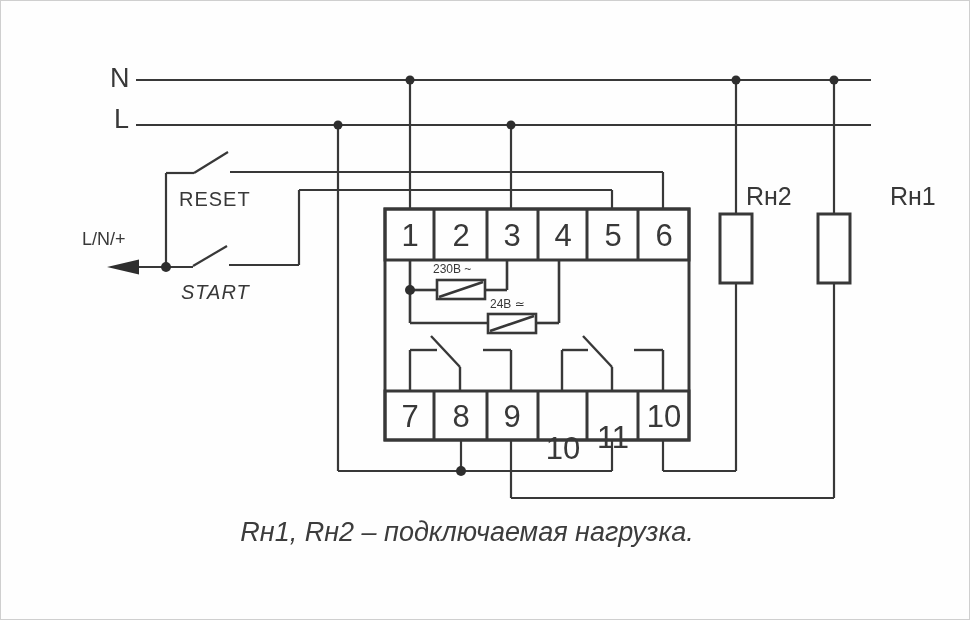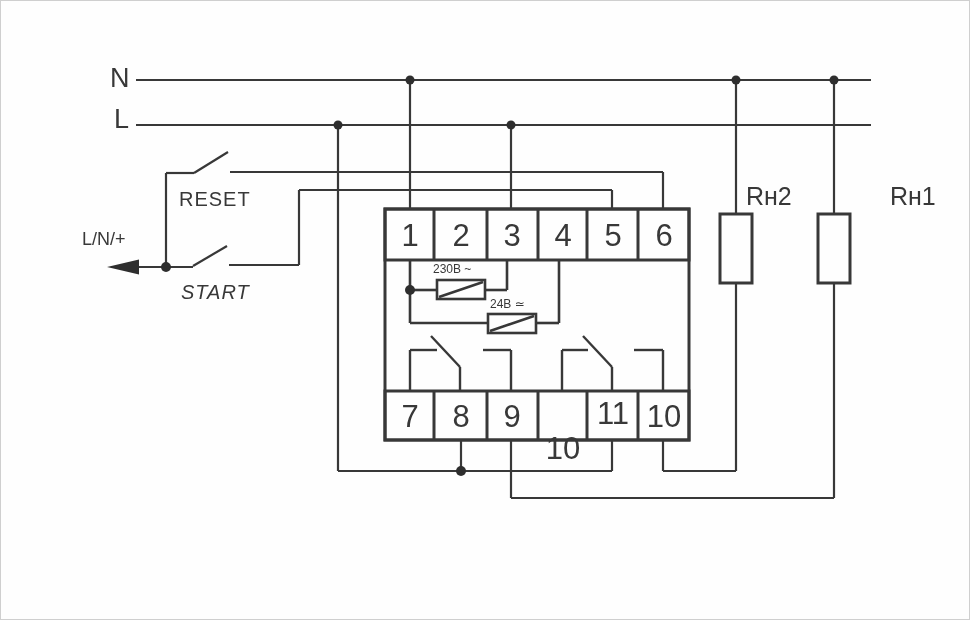"11" span.term { top: 395px -> 419px }
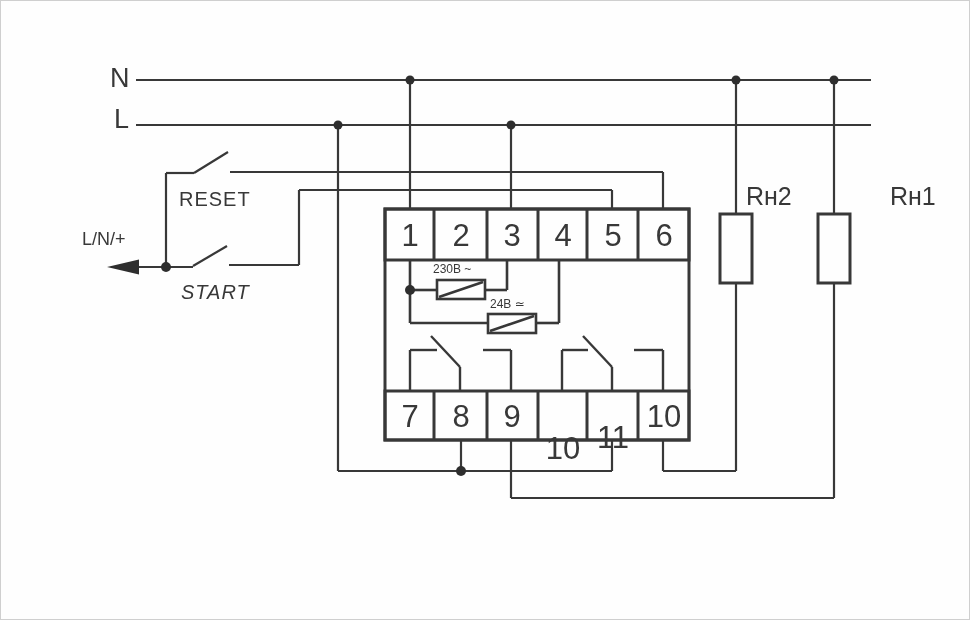"Rн1, Rн2 – подключаемая нагрузка." div.caption { html: none -> <div>Rн1, Rн2 – подключаемая нагрузка.</div> }
